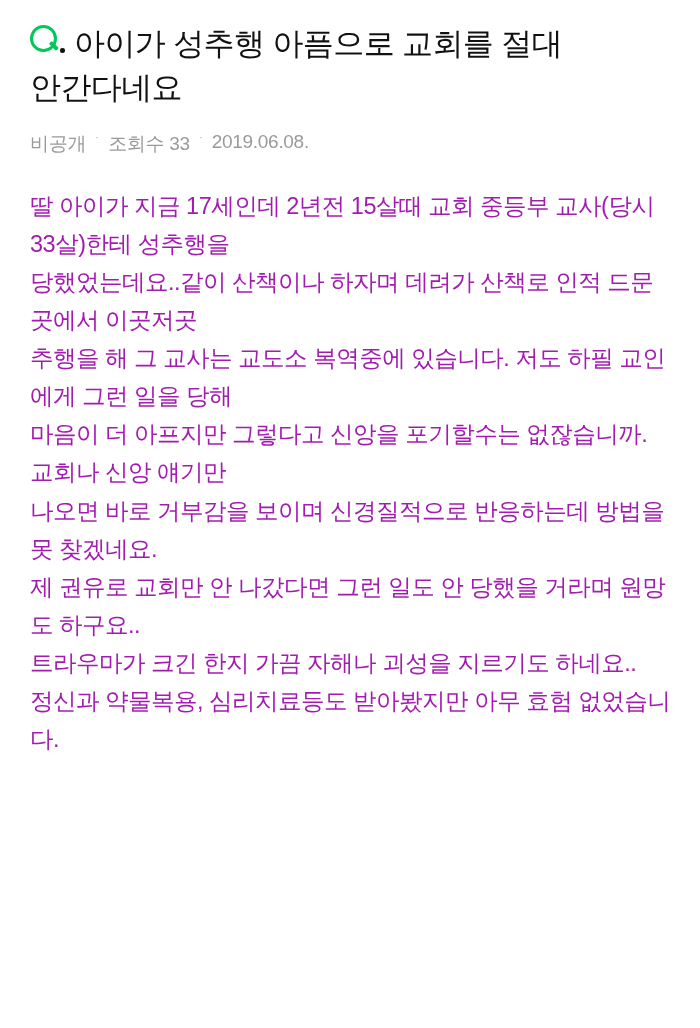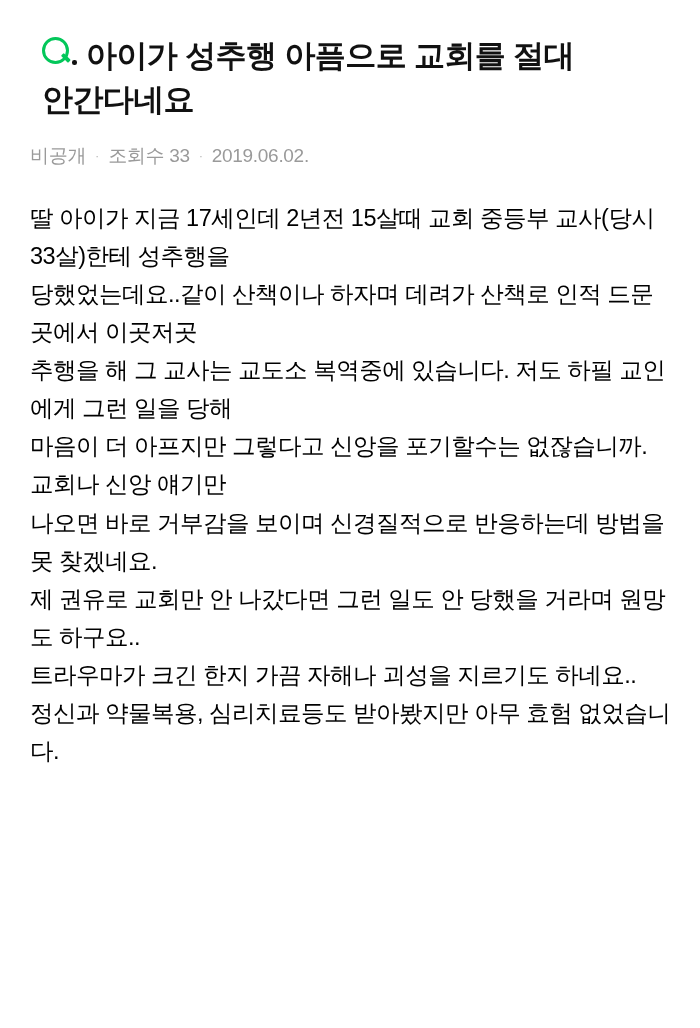"아이가 성추행 아픔으로 교회를 절대" .title { font-weight: 700 -> 400; margin: 12px -> 0 }
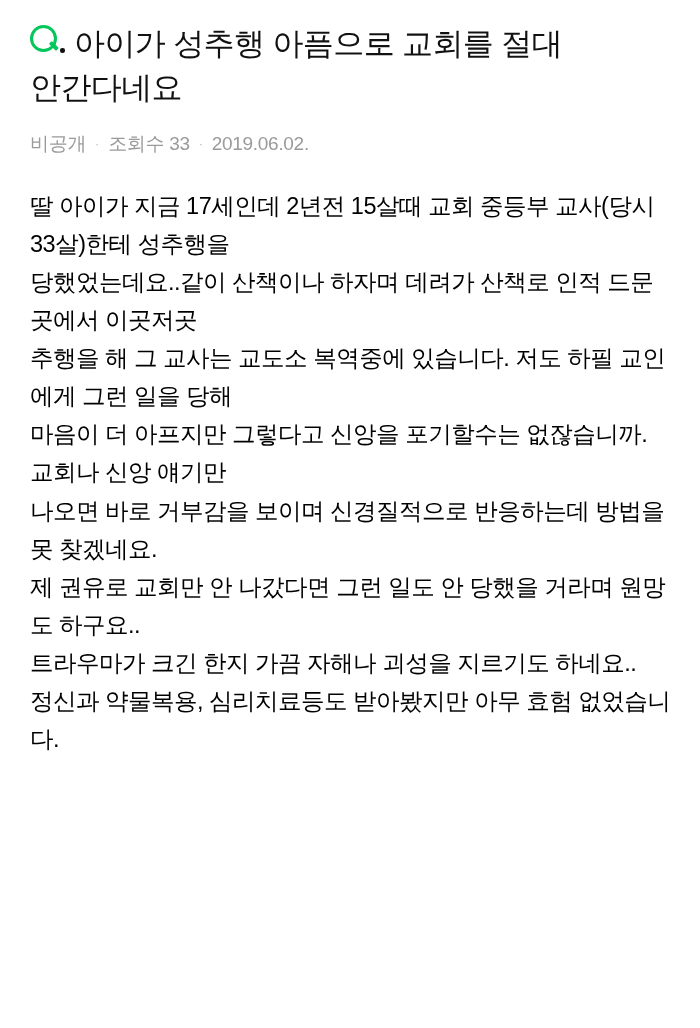"비공개" .meta { align-items: center -> flex-start }
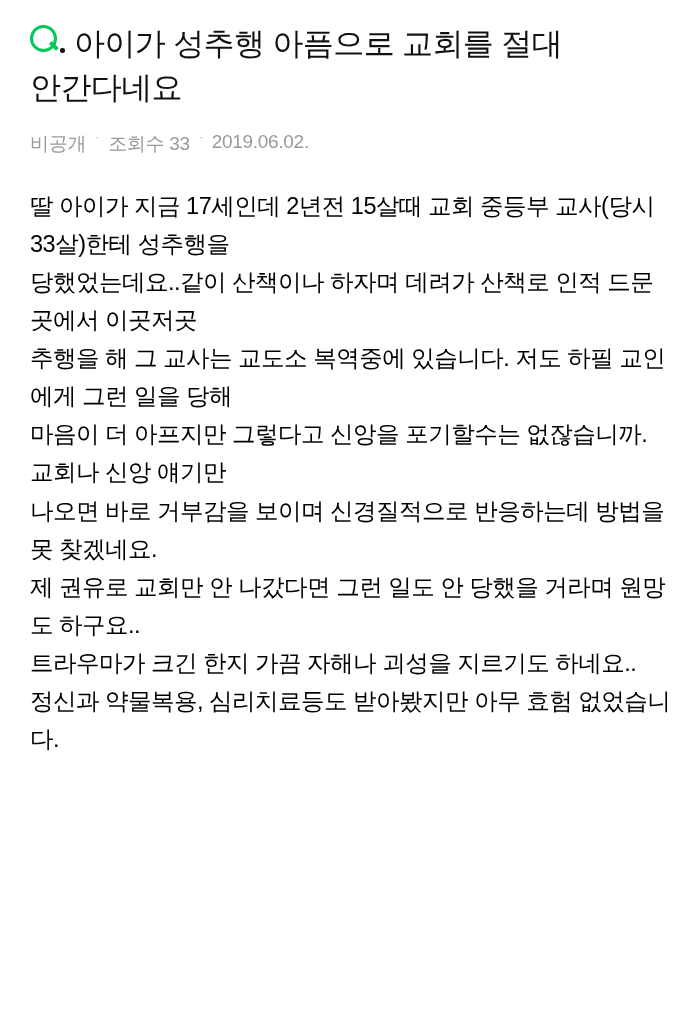"2019.06.02." span { text: 2019.06.02 -> 2019.06.08 }
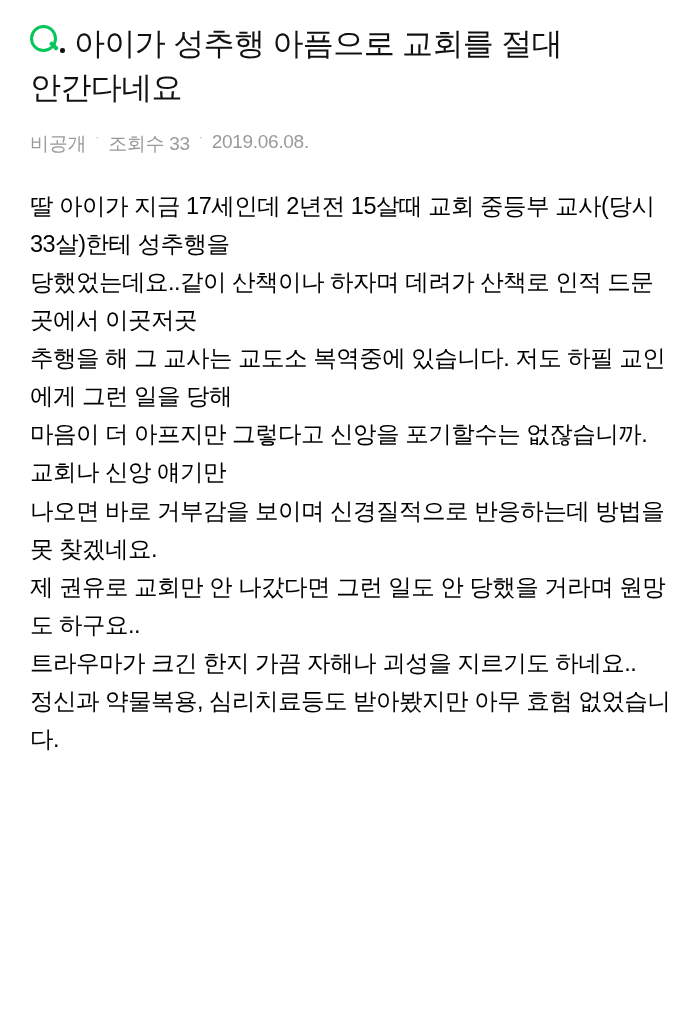"딸 아이가 지금 17세인데 2년전" .body-text { color: #000000 -> #a21caf }
